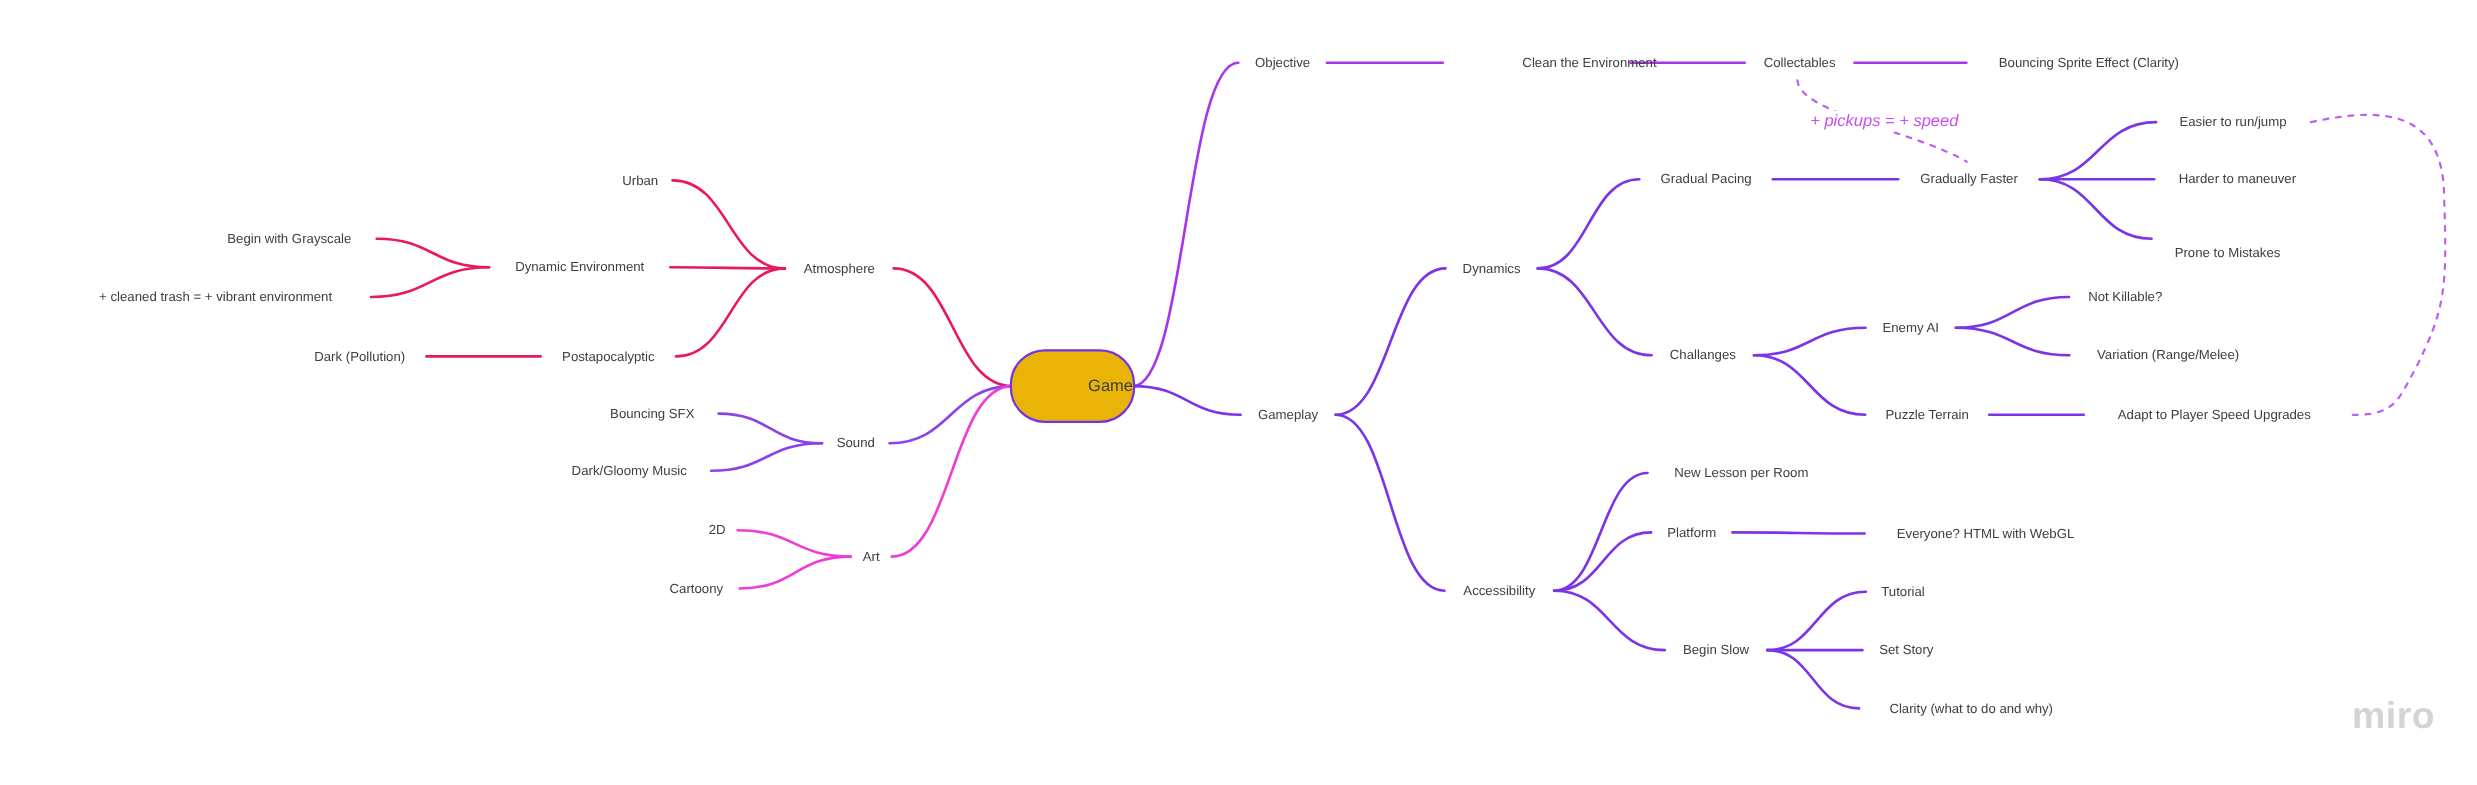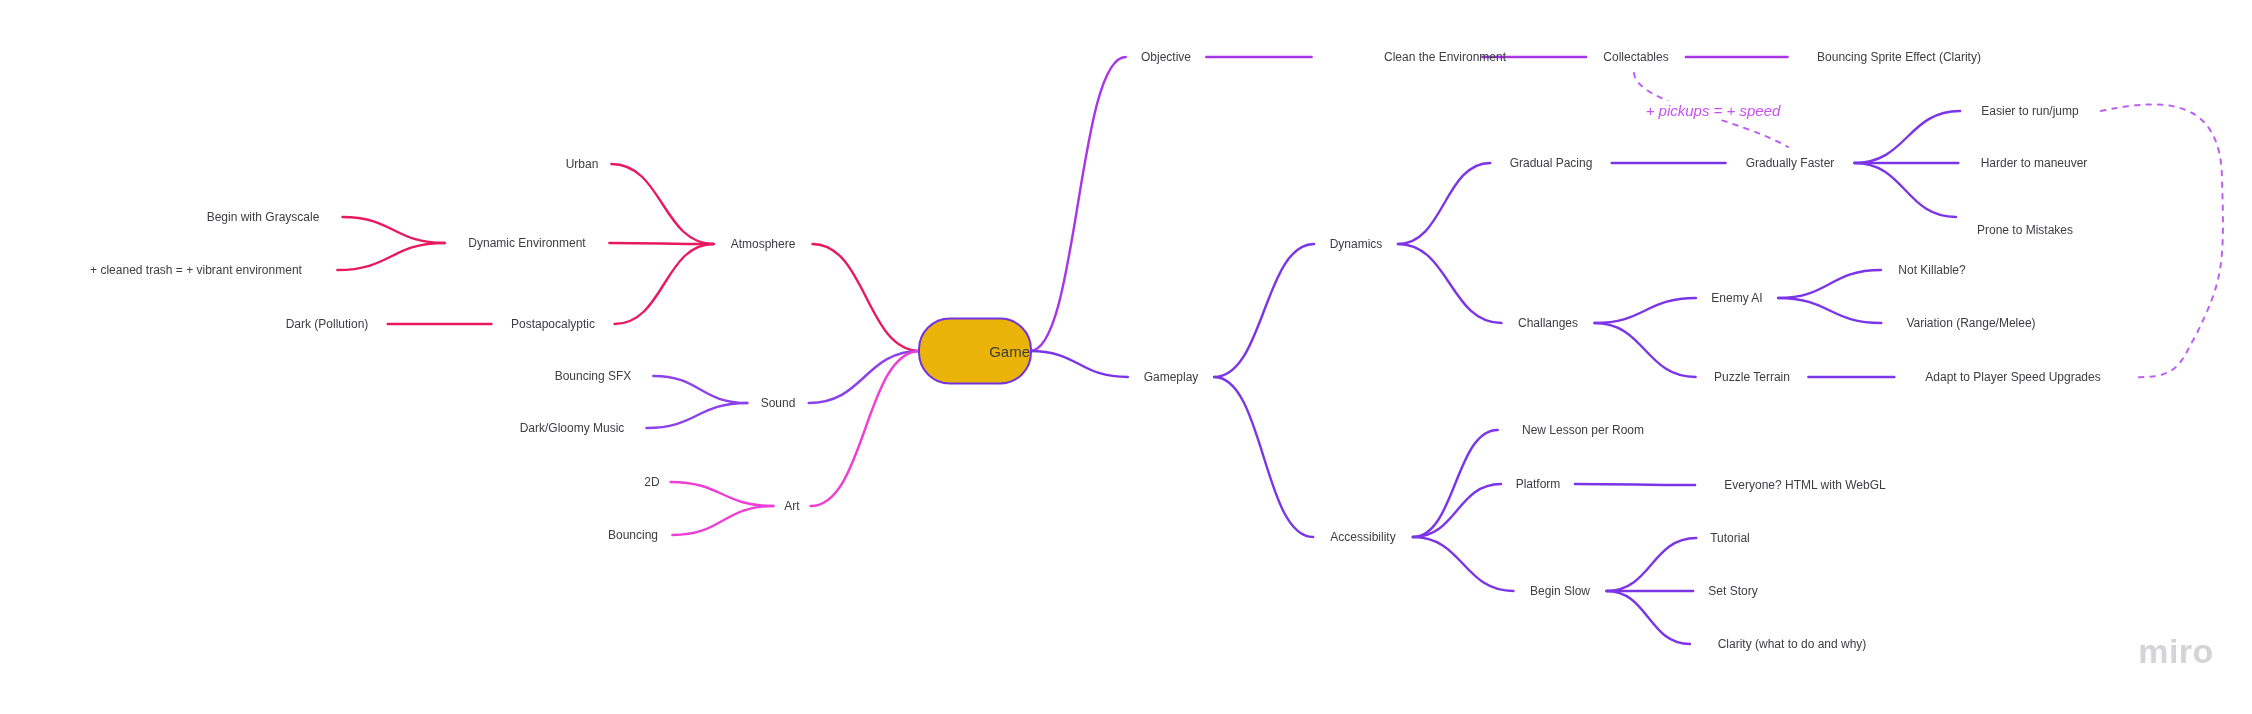"Bouncing" div.node { text: Bouncing -> Cartoony }
